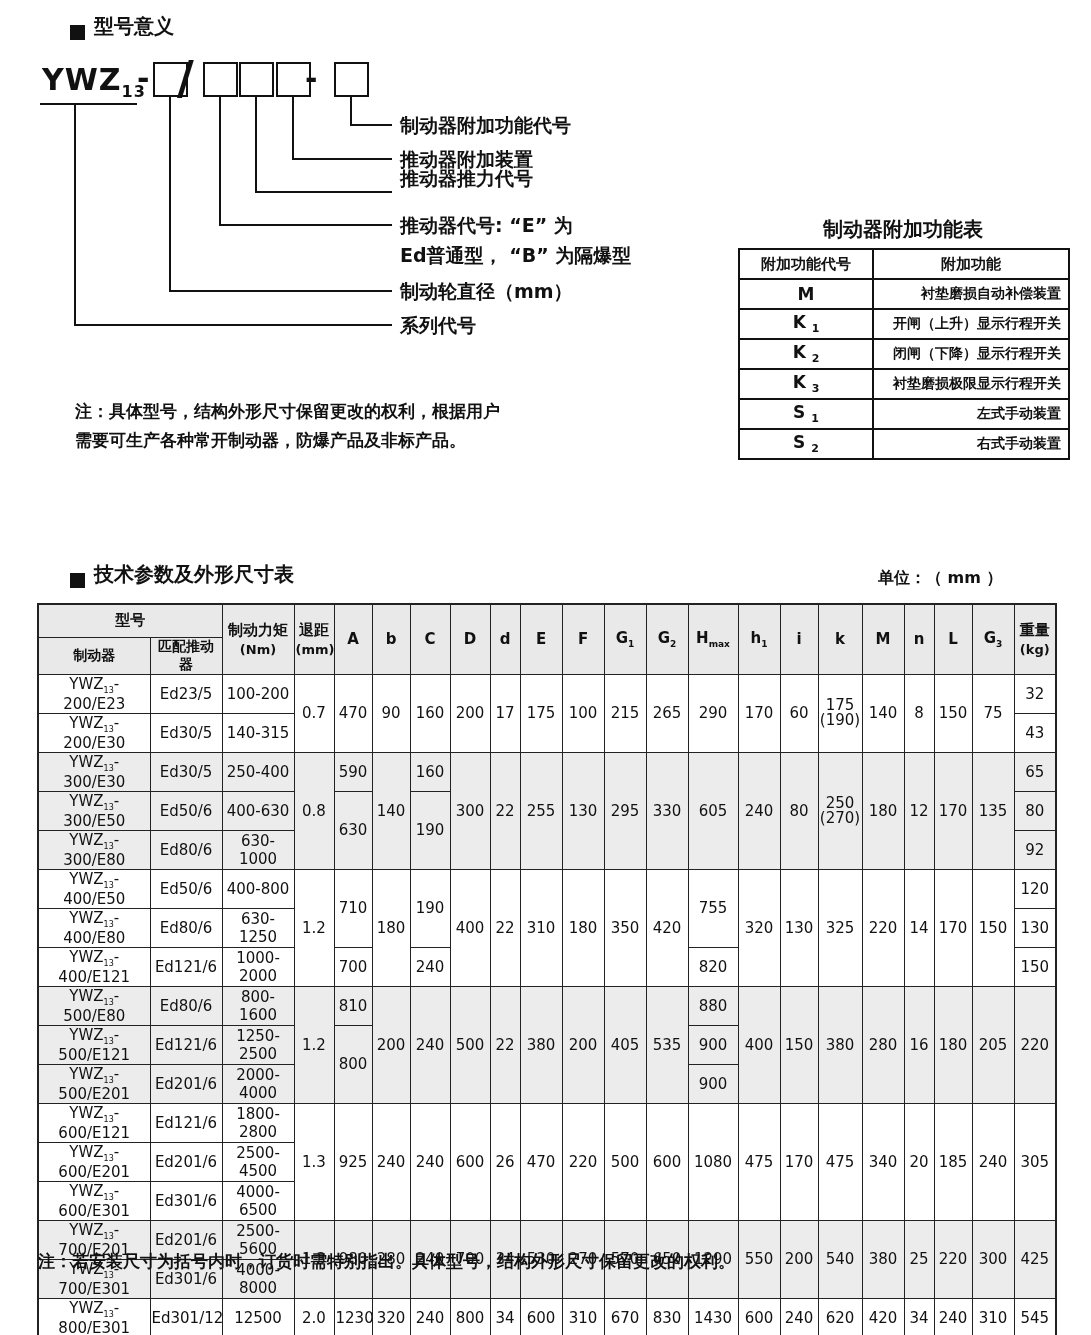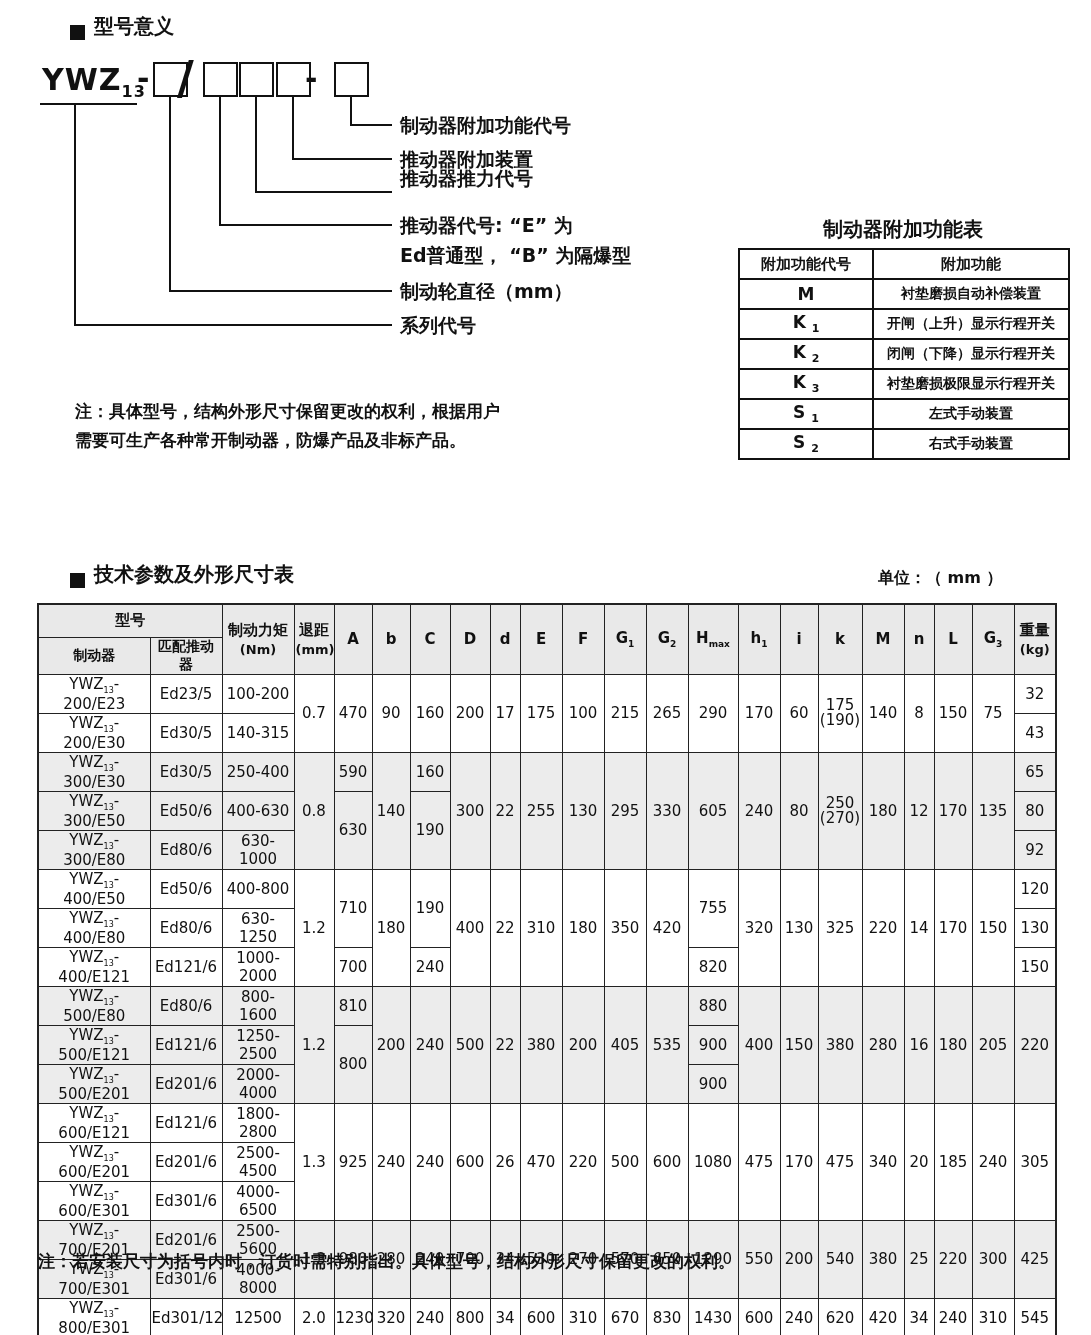"衬垫磨损自动补偿装置" table.ft td.ft-func { text-align: center -> right }
